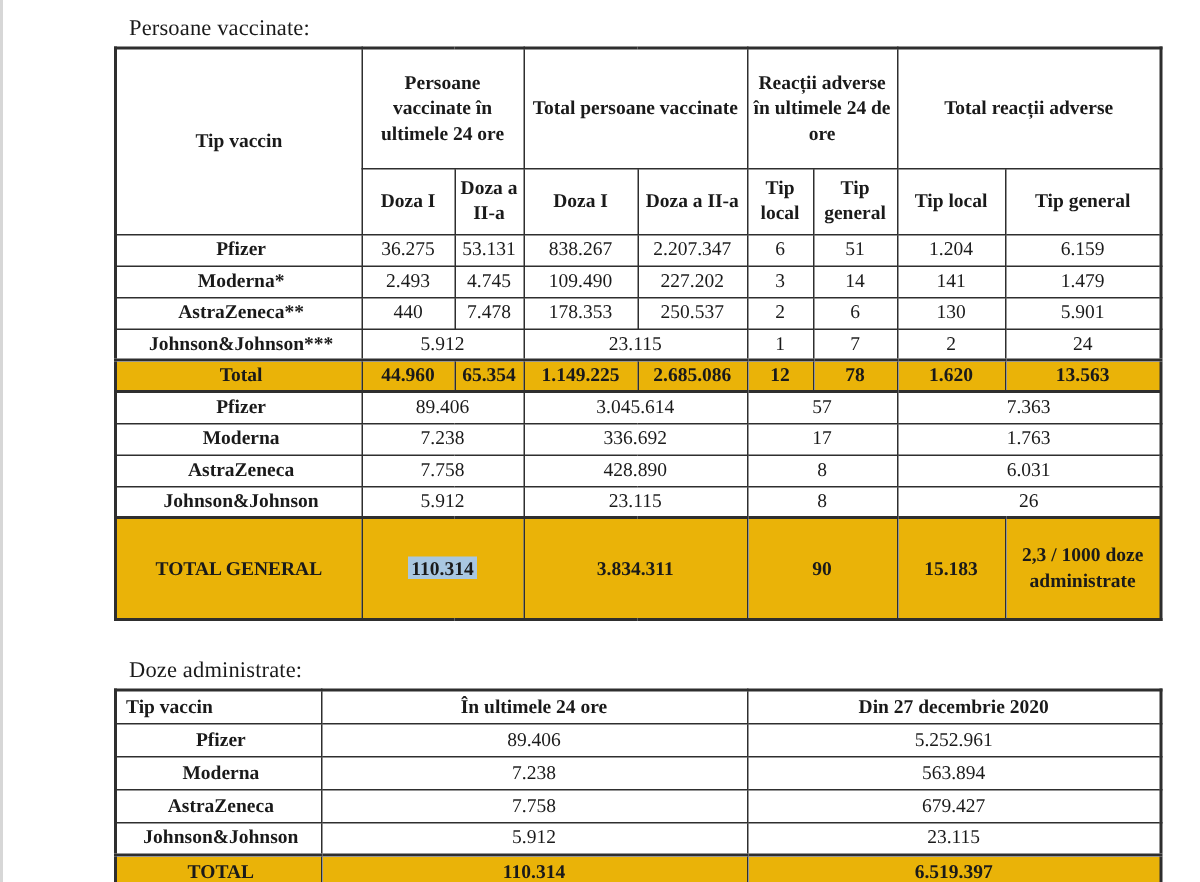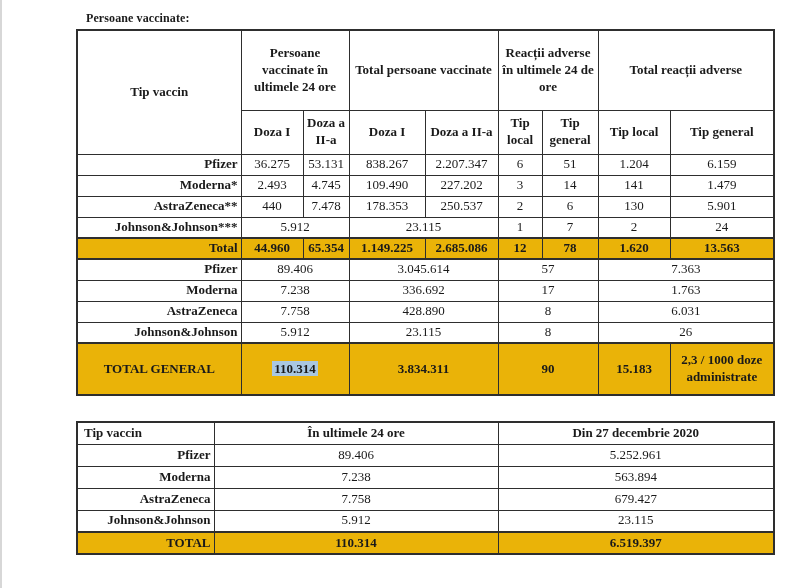"Persoane vaccinate:" .section-title { font-size: 12px -> 15px; font-weight: bold -> normal }
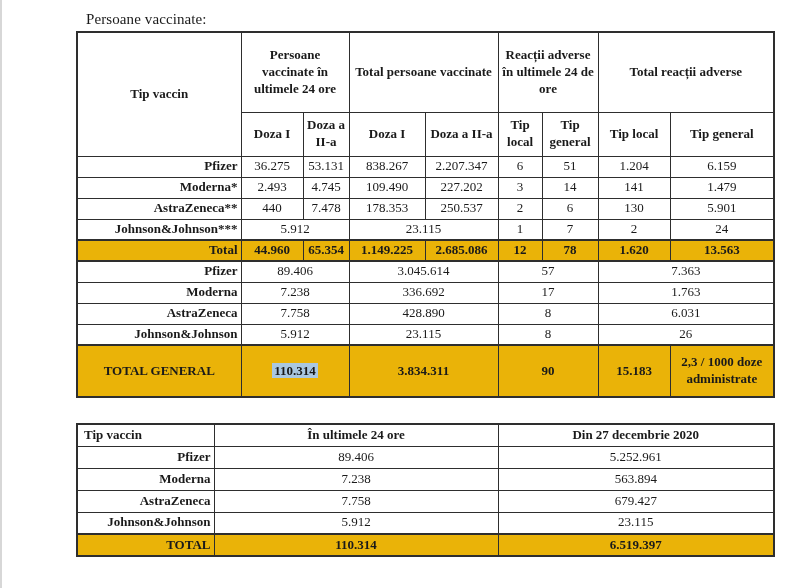"Pfizer" td.lbl { text-align: right -> center }
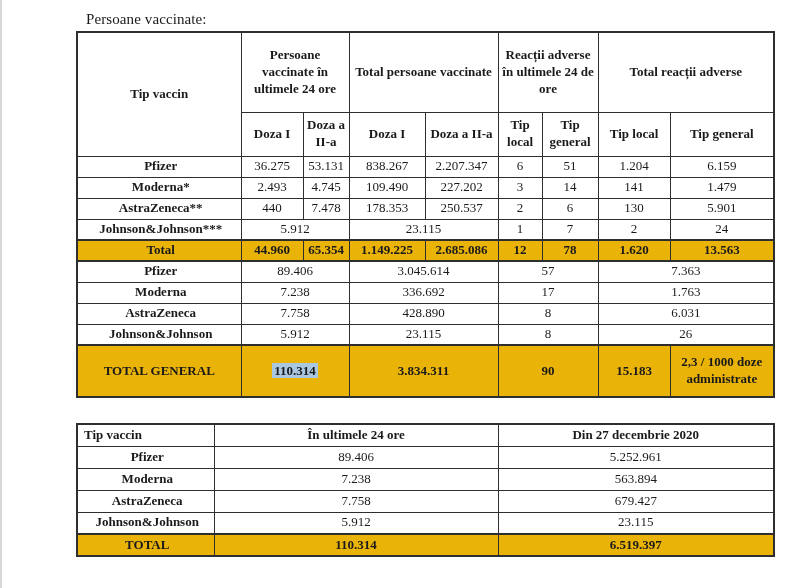"TOTAL GENERAL" tr.tg-row { height: 52px -> 68px }
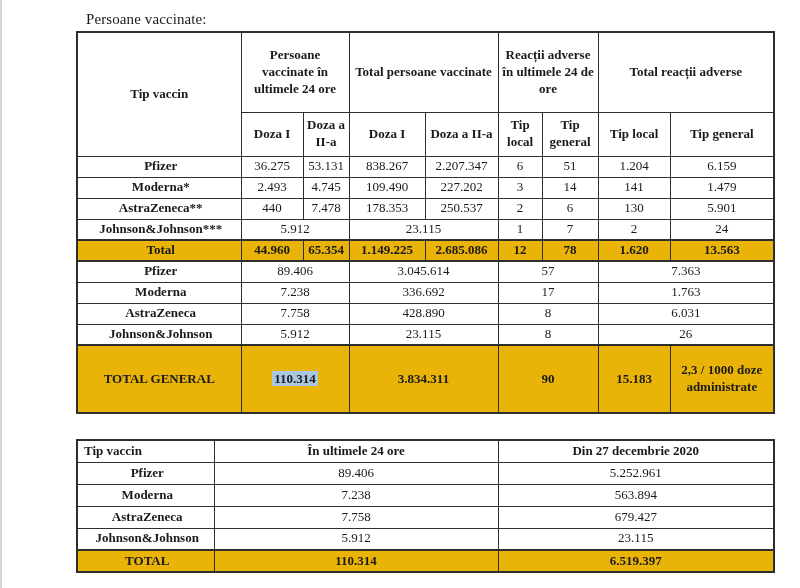"Doze administrate:" p.section-title { html: none -> <p>Doze administrate:</p> }
